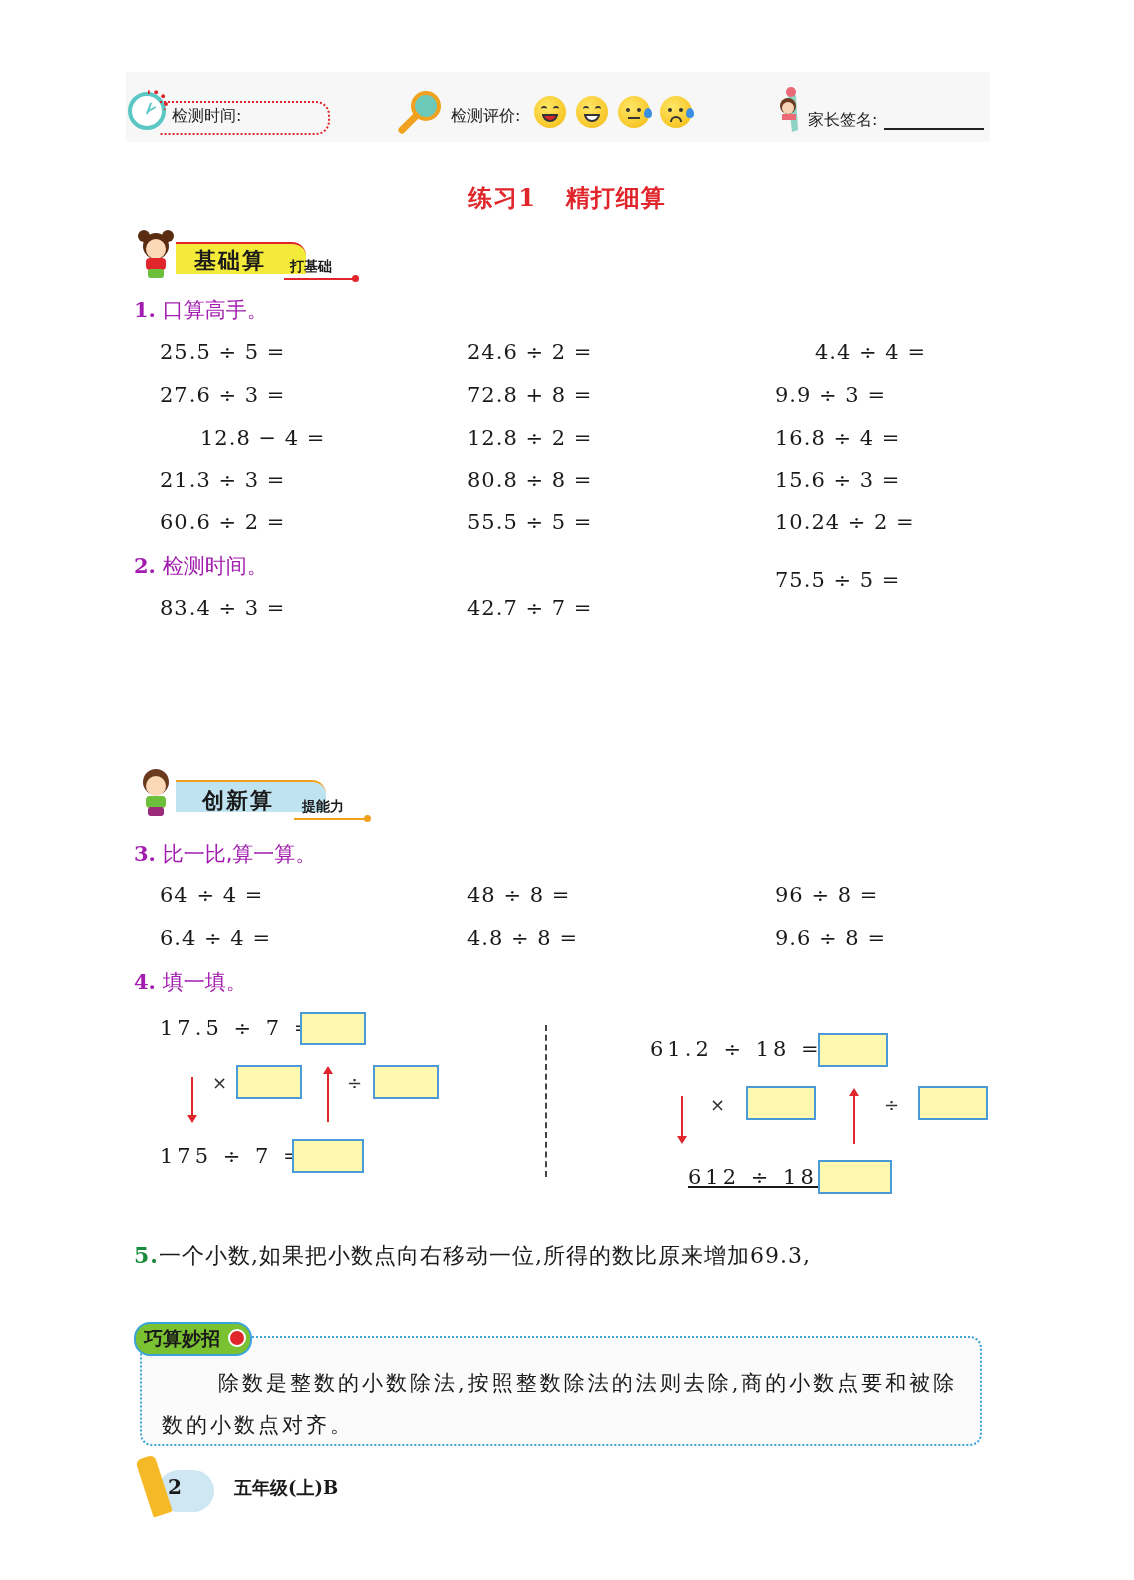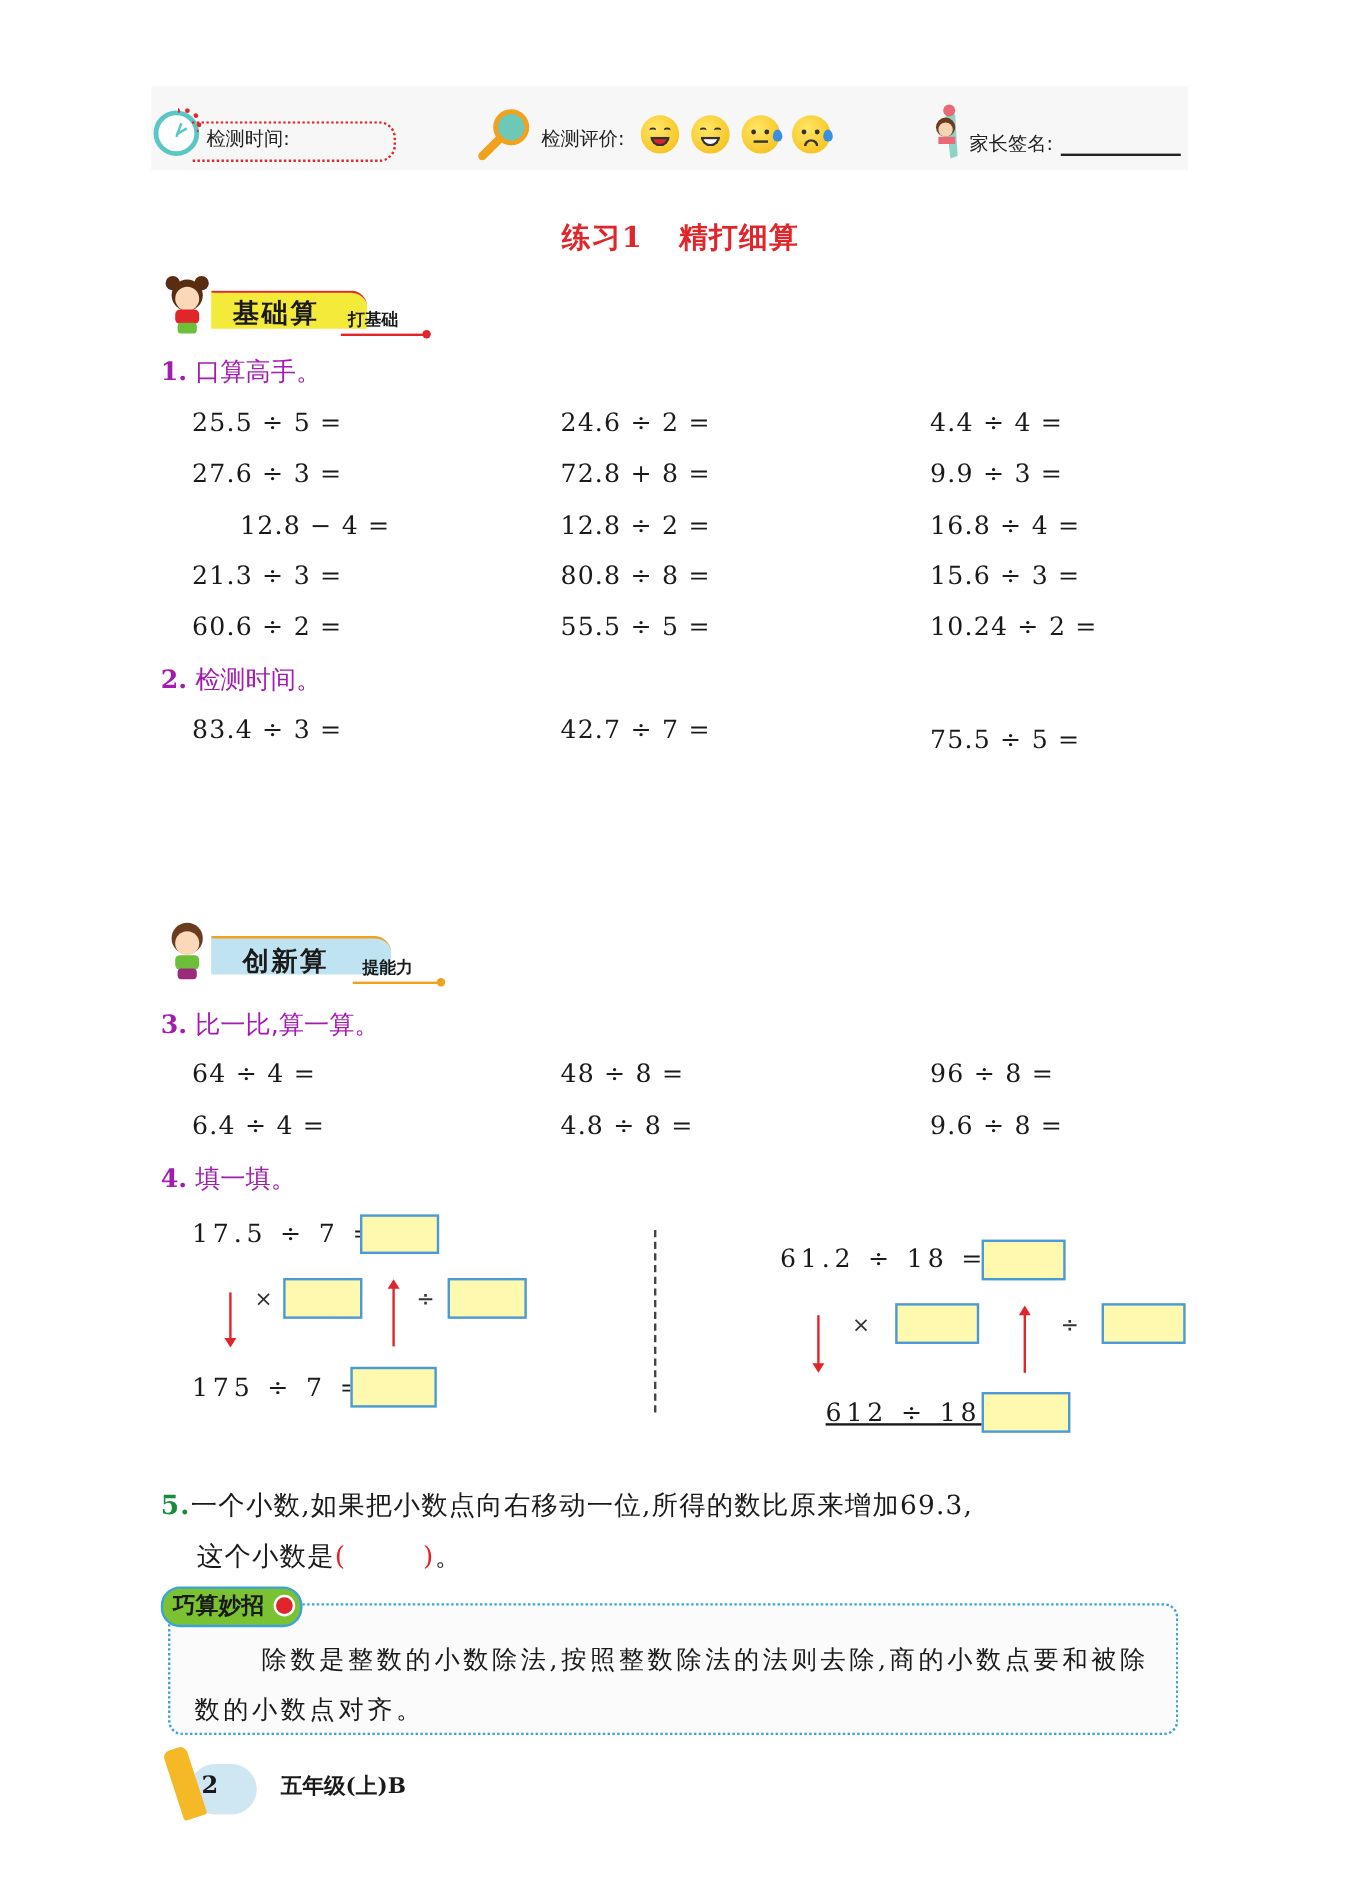"4.4 ÷ 4 =" div.abs { margin-left: none -> 40px }
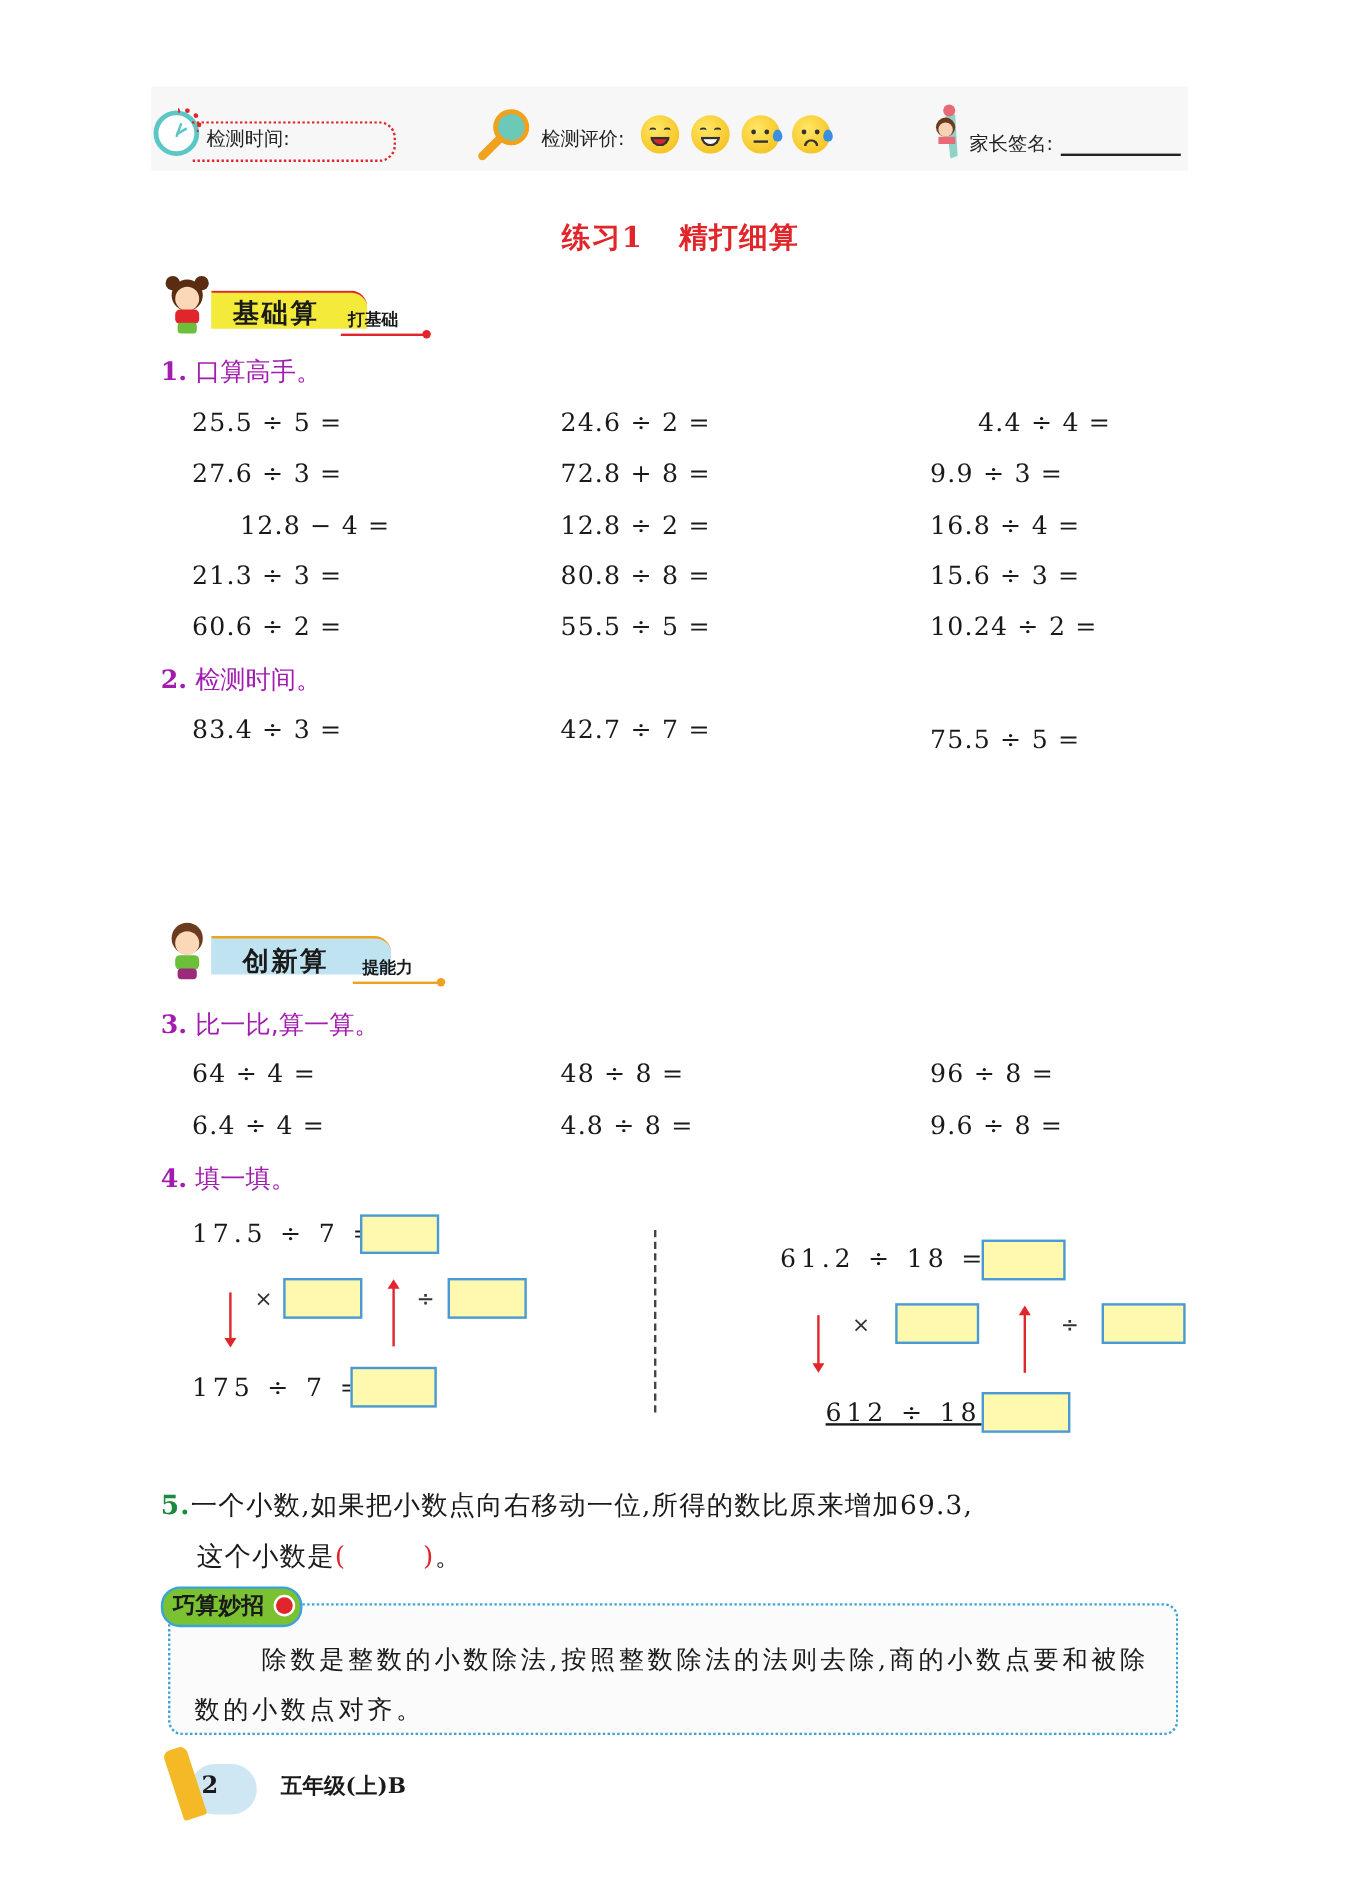"75.5 ÷ 5 =" div.abs { top: 604px -> 568px }
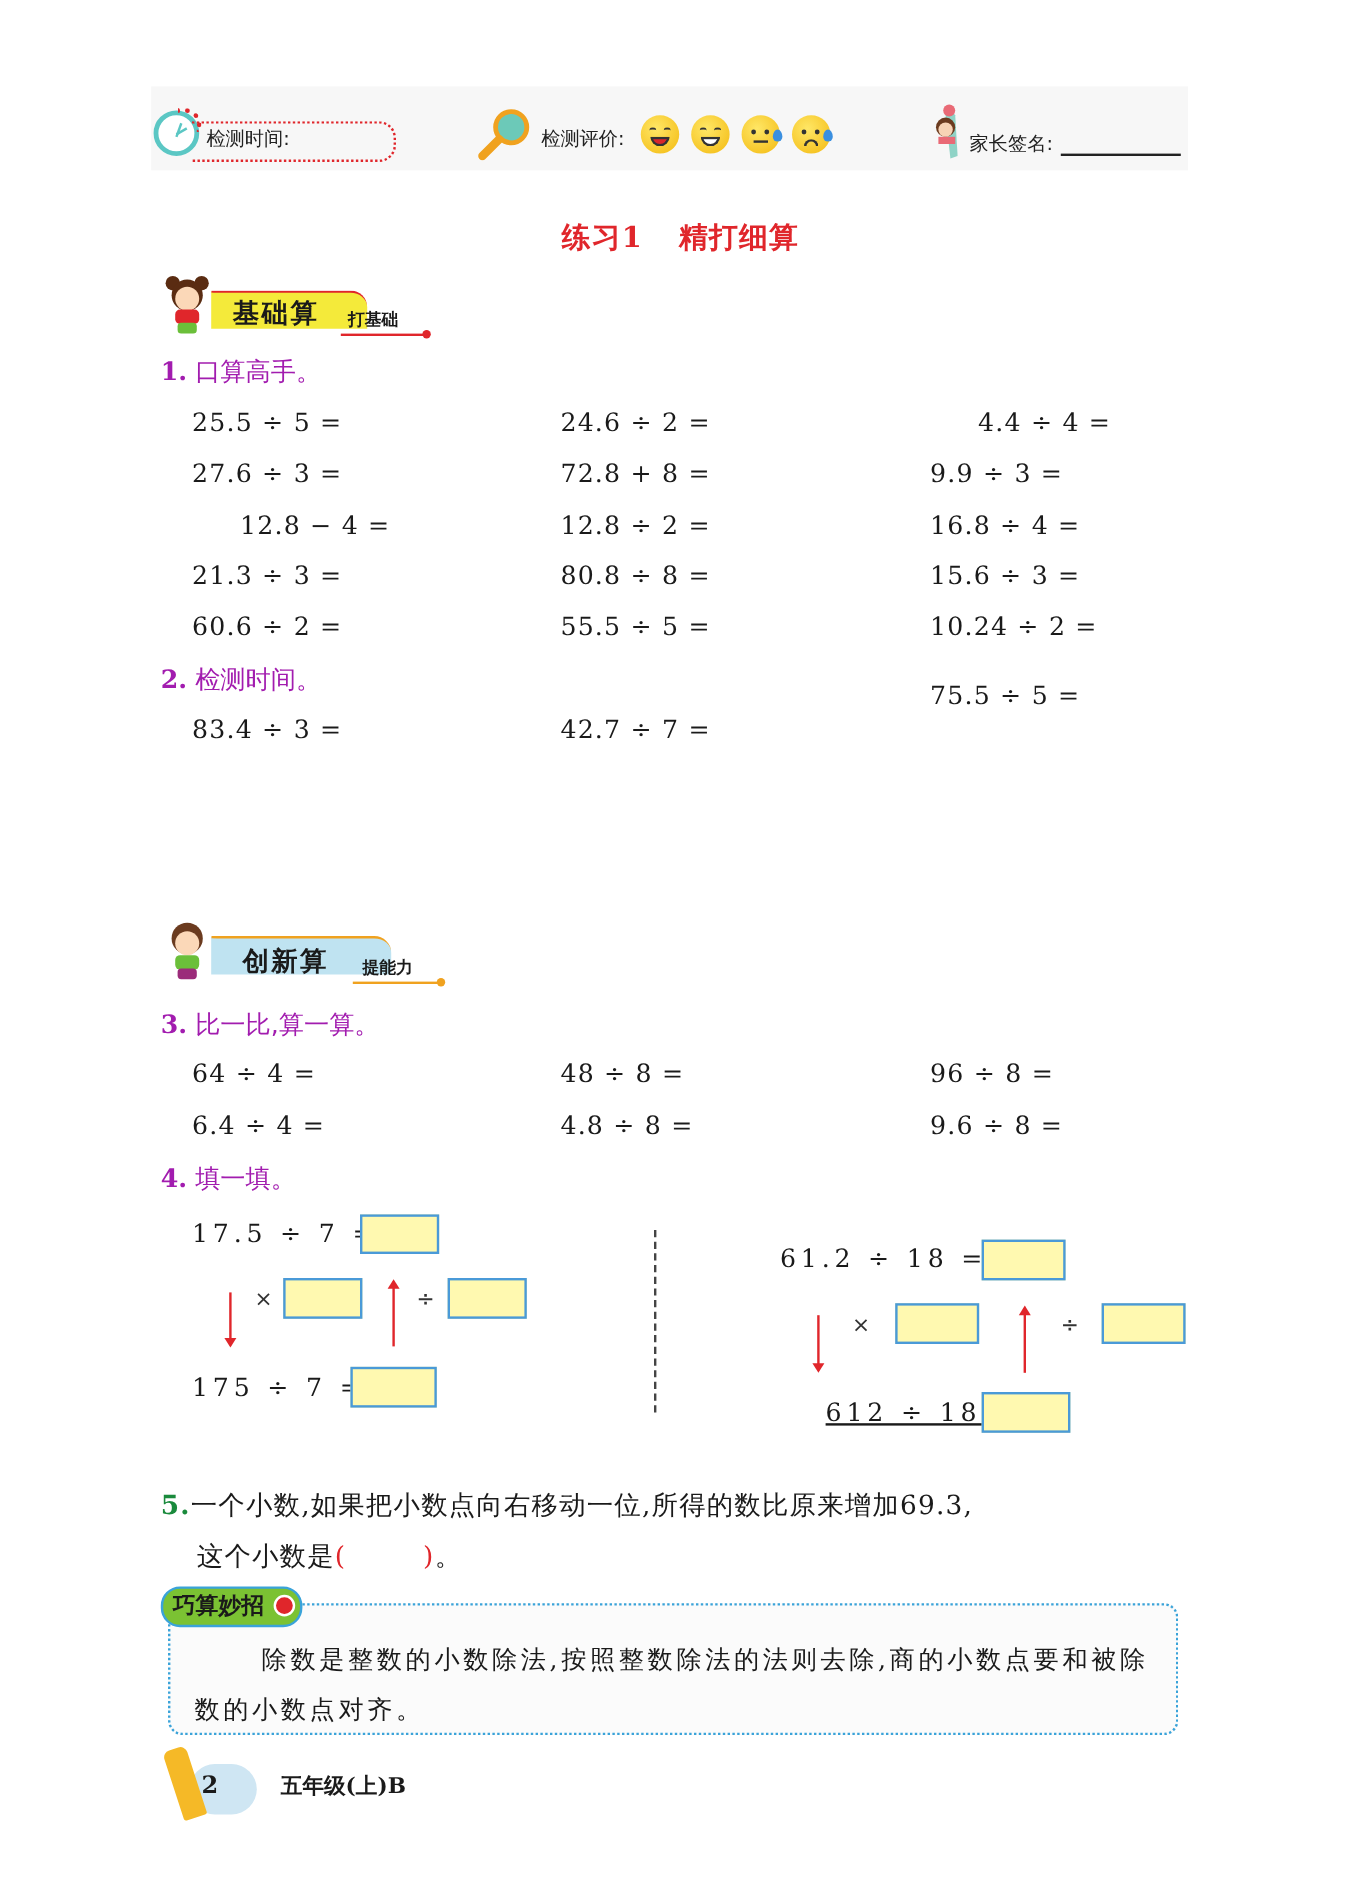"这个小数是( )。" div { html: <div><span>这个小数是</span><span>(</span><span></span><span>)</span><span>。</span></div> -> none }
